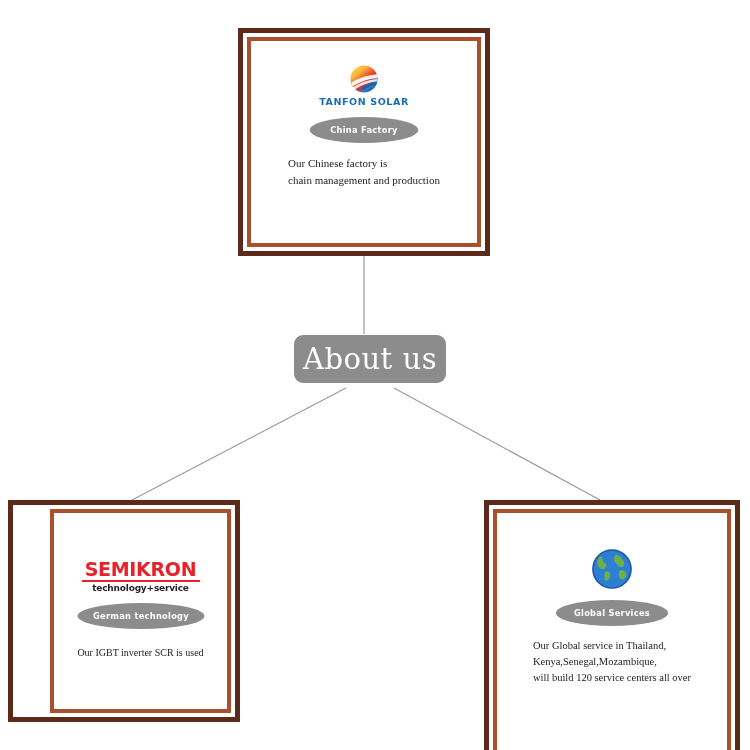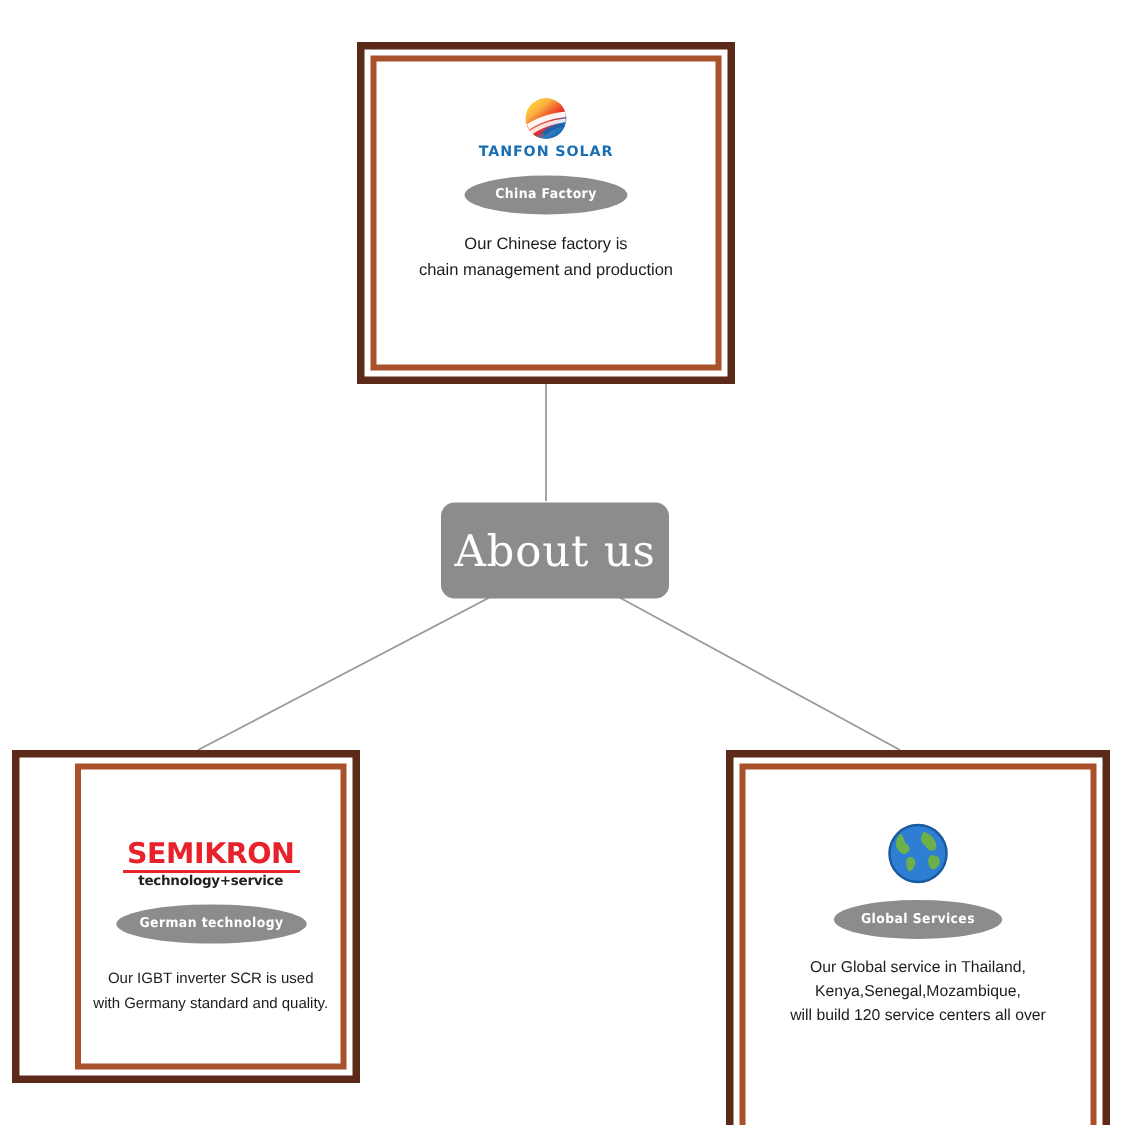"Our Chinese factory is" .copy { font-family: Liberation Sans, sans-serif -> Liberation Serif, serif; text-align: center -> left }
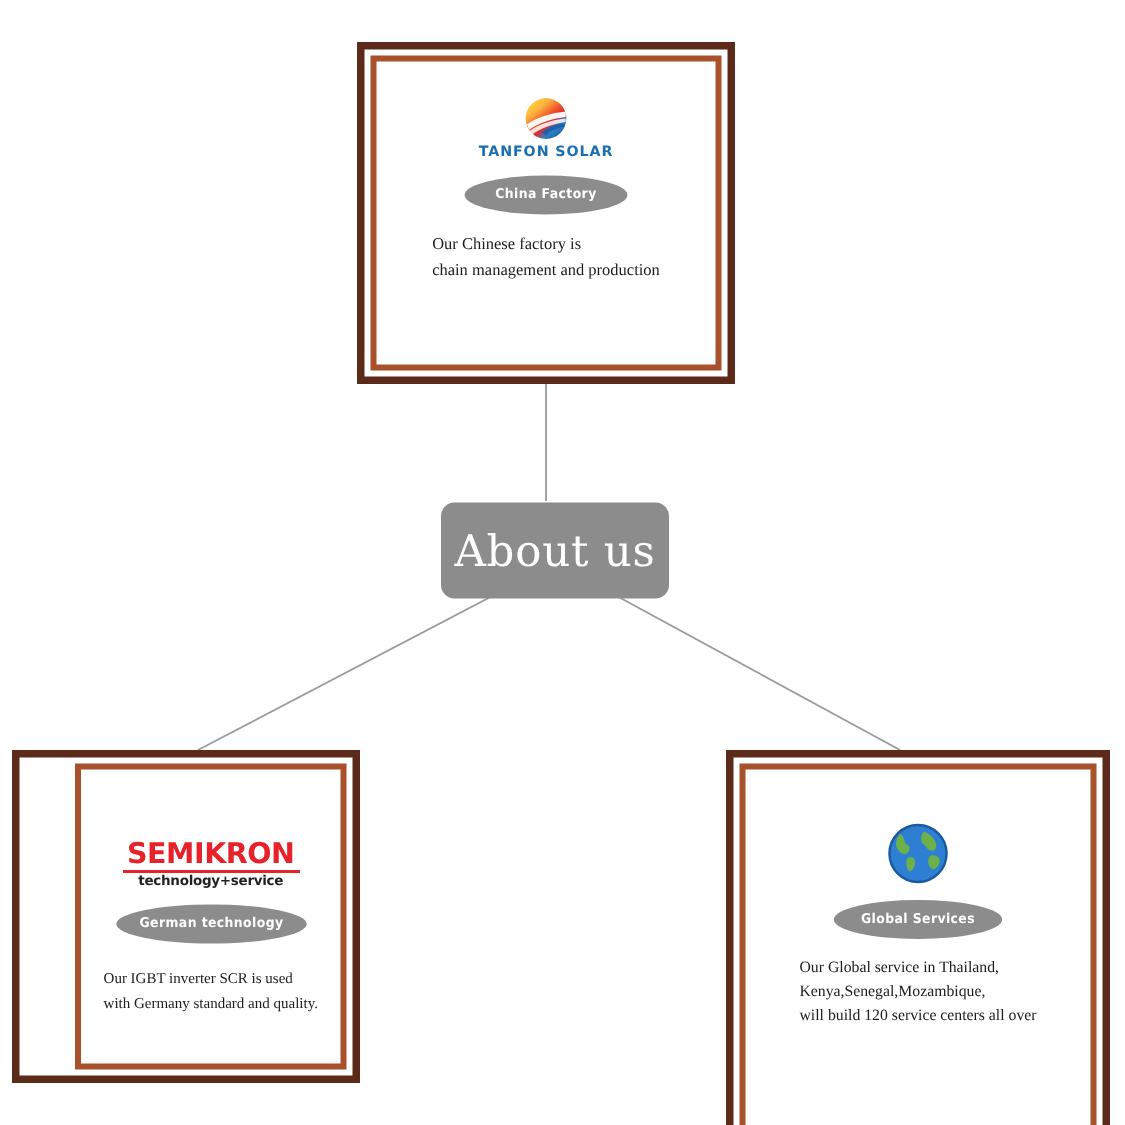"About us" #about-us { height: 64px -> 48px }
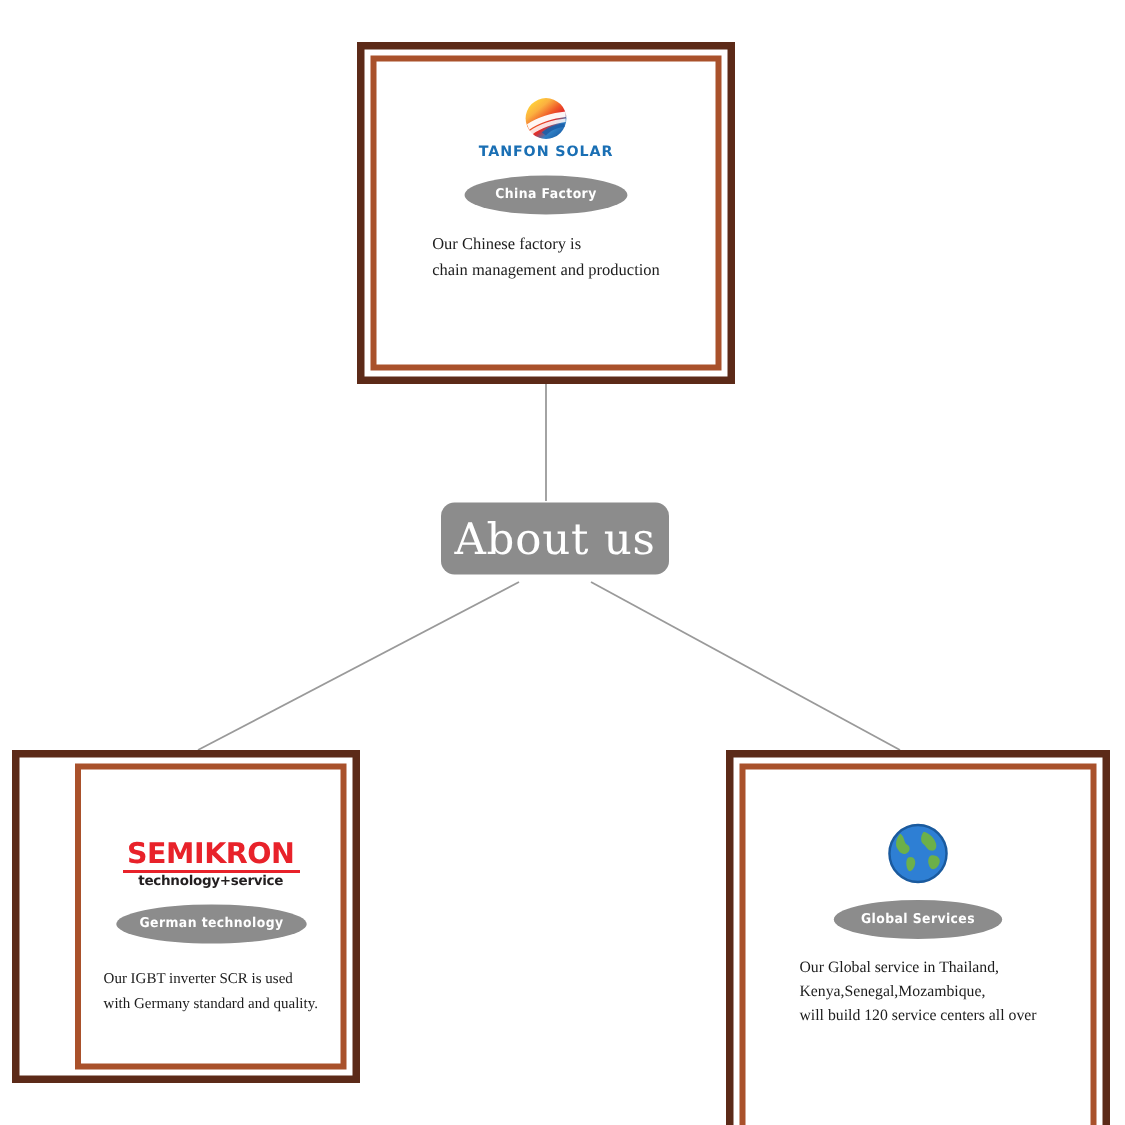"with Germany standard and quality." span.copy-line { html: <span>with Germany standard and quality.</span> -> none }
